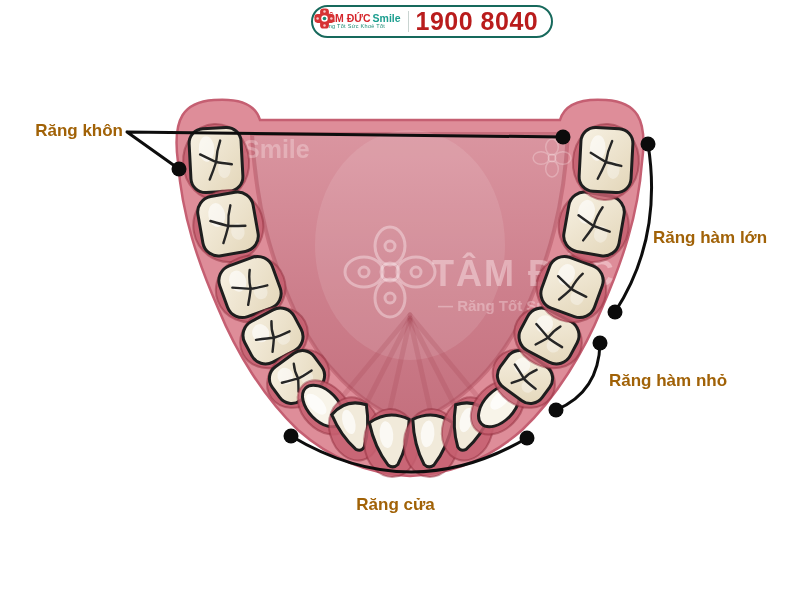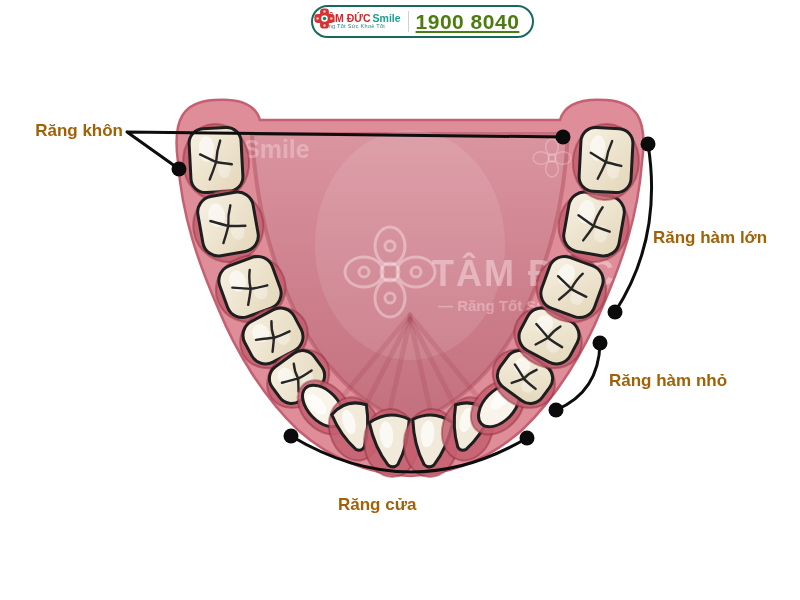"1900 8040" .phone { color: #4d7c0f -> #b91c1c; font-size: 21px -> 25px; text-decoration: underline -> none }
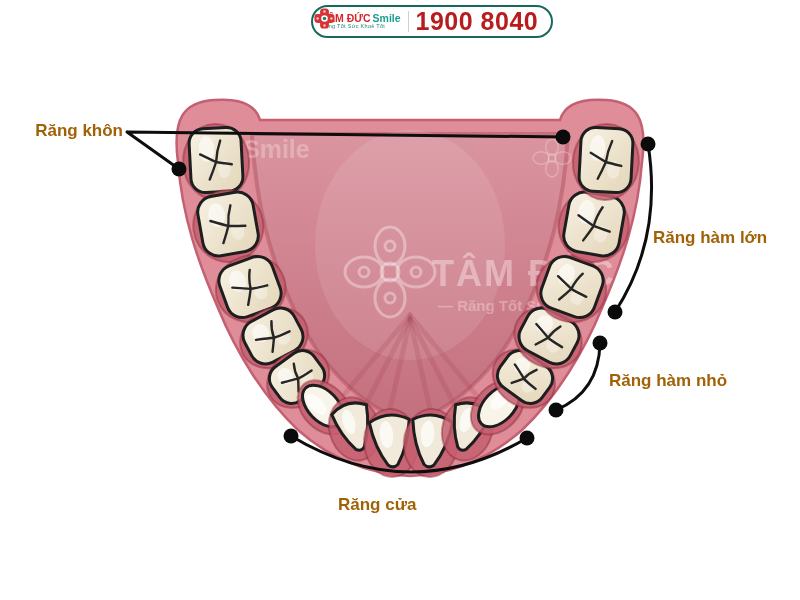"Răng cửa" .anno-incisors { text-align: left -> center }
